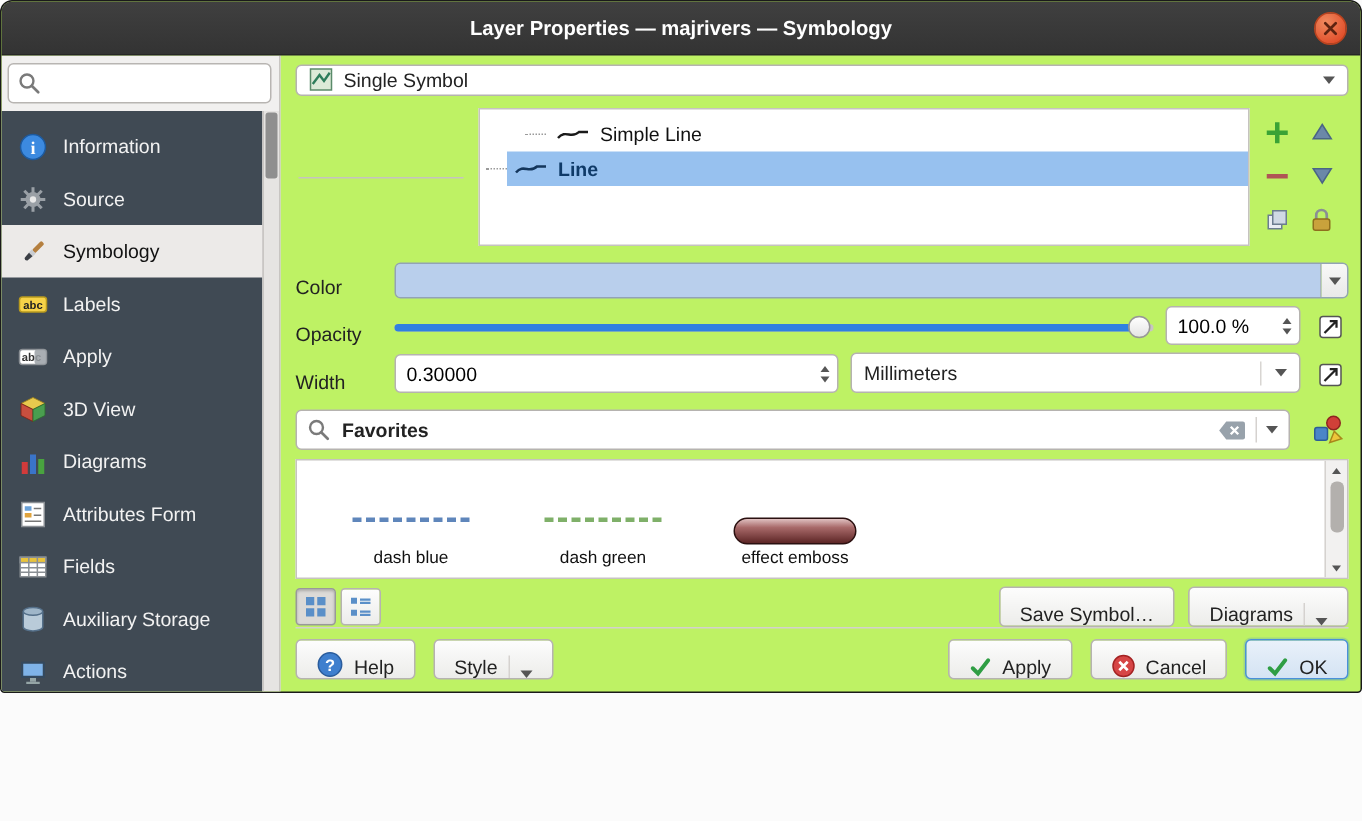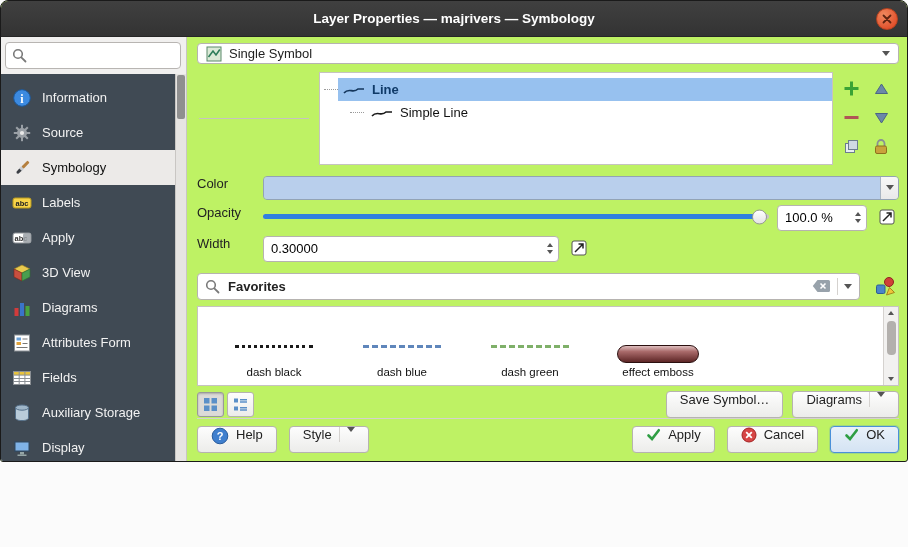"Line" div.tree-row { order: before "Simple Line" -> after "Simple Line" }
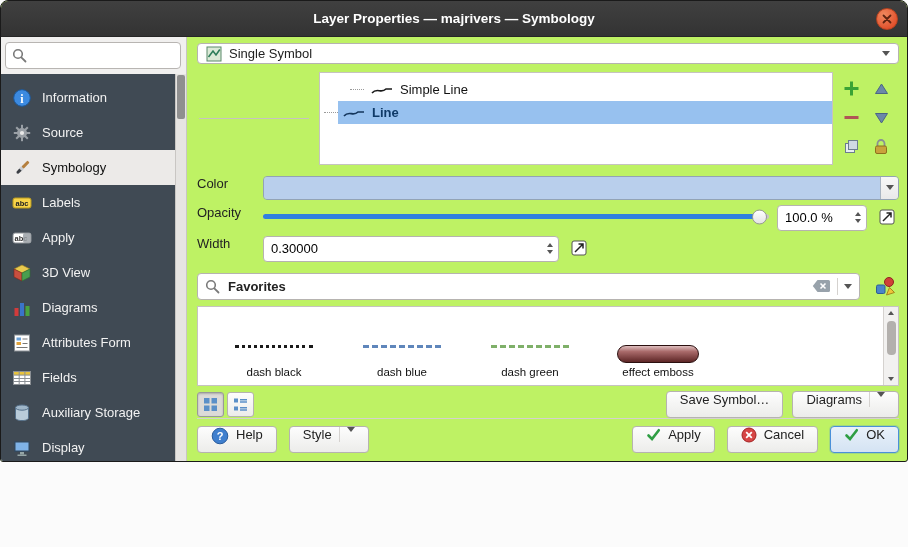"Color" .prop-row { align-items: flex-start -> flex-end }
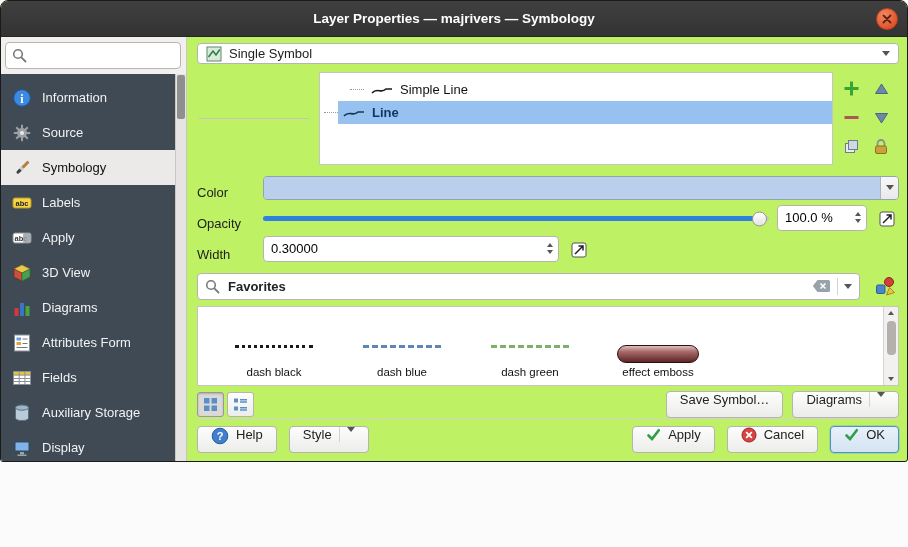"Millimeters" div.combo { html: none -> <div> <span>Millimeters</span> <span></span> <span></span> </div> }
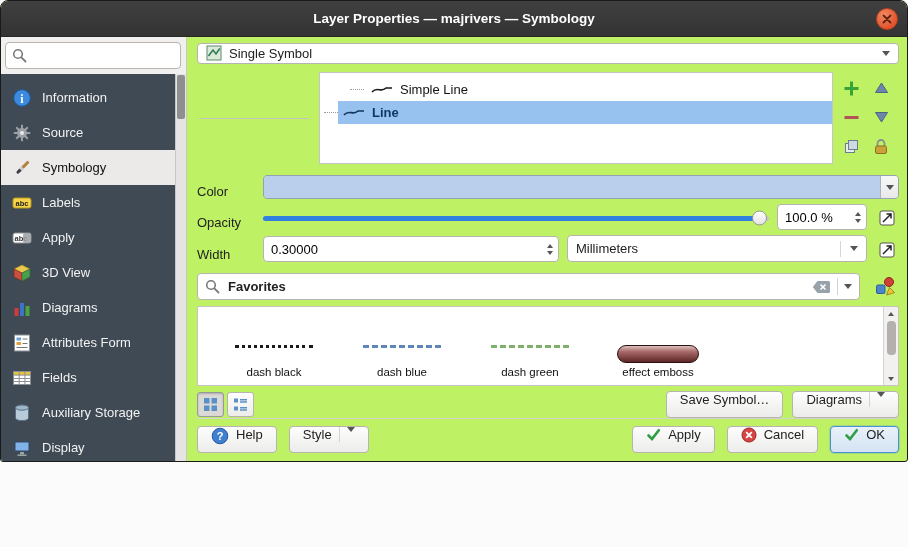"dash black" div.symbol-card { html: <div> <div></div> <span>dash black</span> </div> -> none }
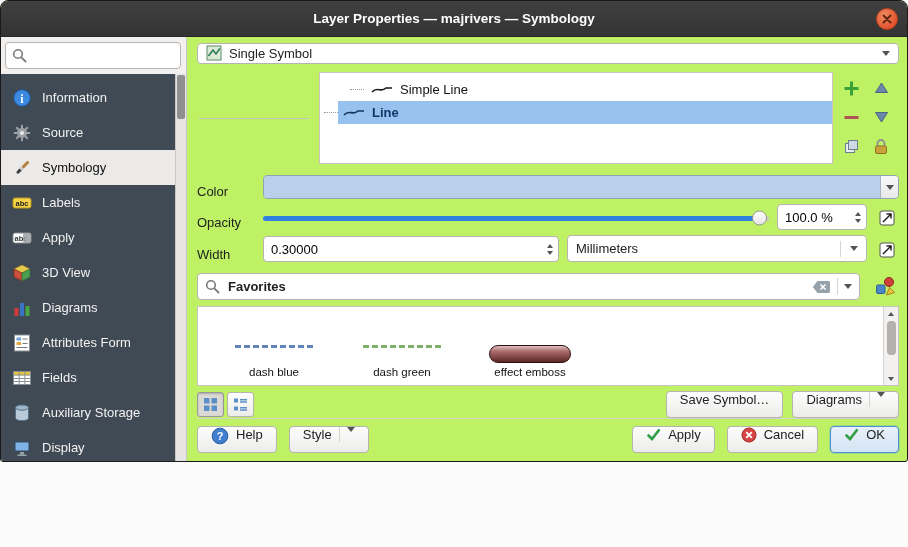"Save Symbol…" .btn { align-items: flex-start -> flex-end }
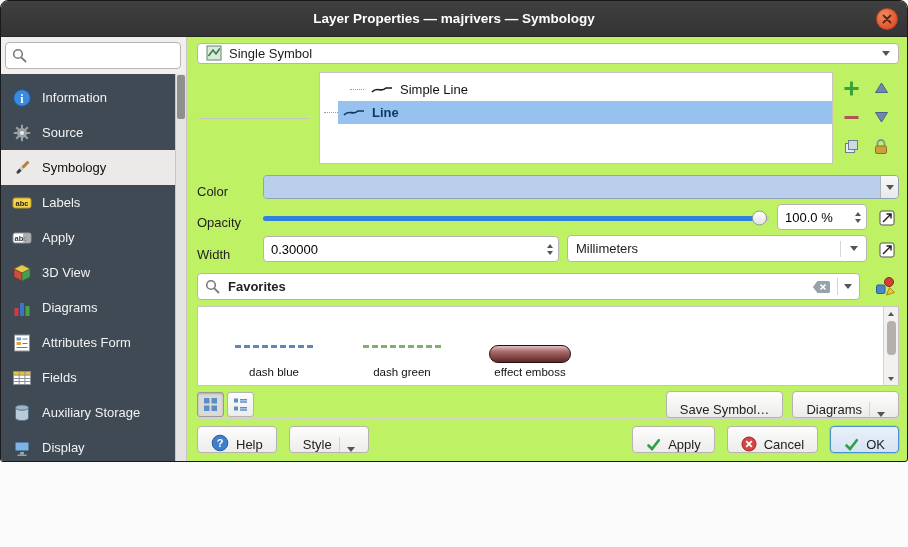"Display" span { text: Display -> Actions }
